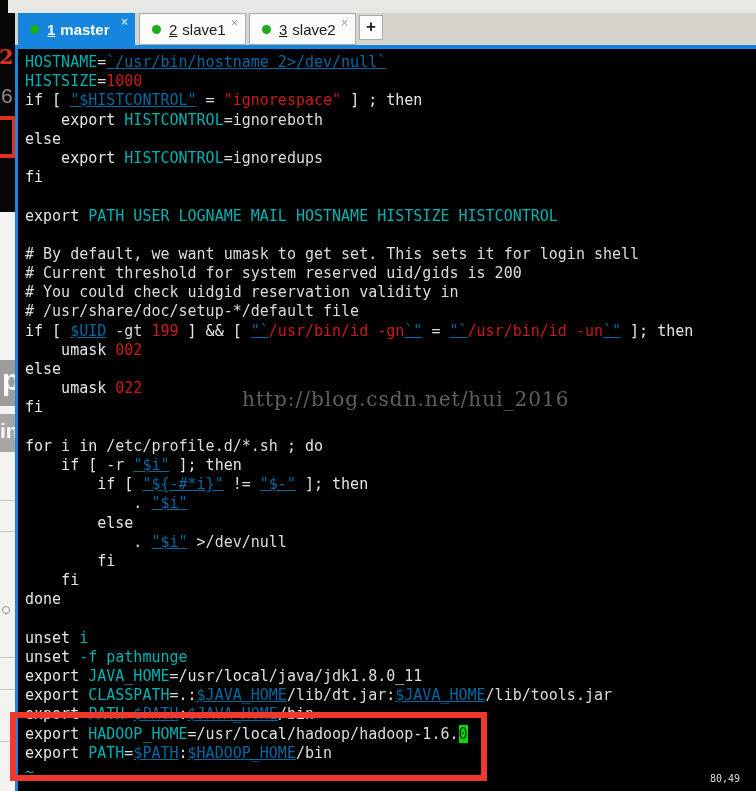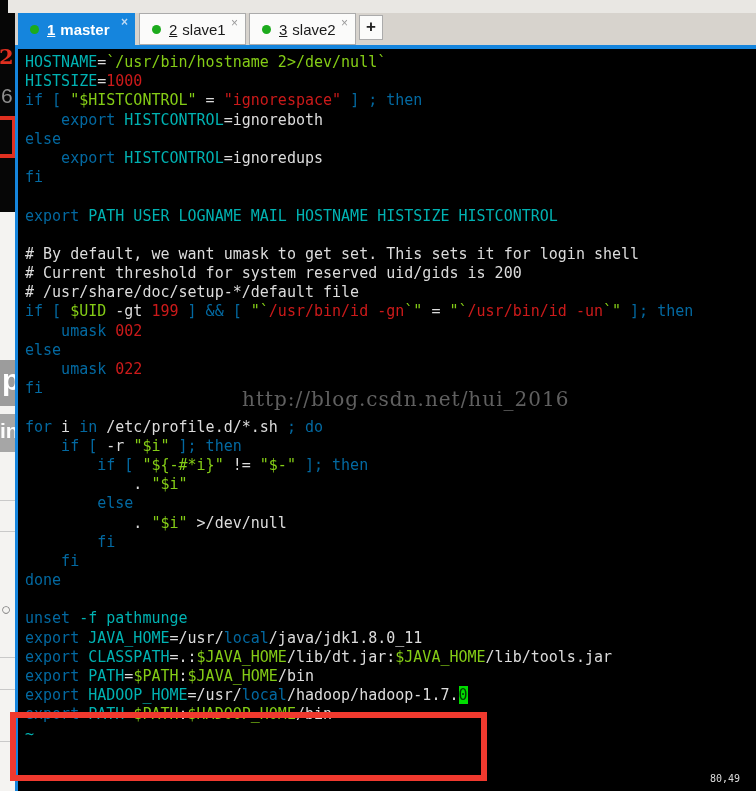"`/usr/bin/hostname 2>/dev/null`" .c-magenta { color: #84cc16 -> #0369a1; text-decoration: none -> underline }
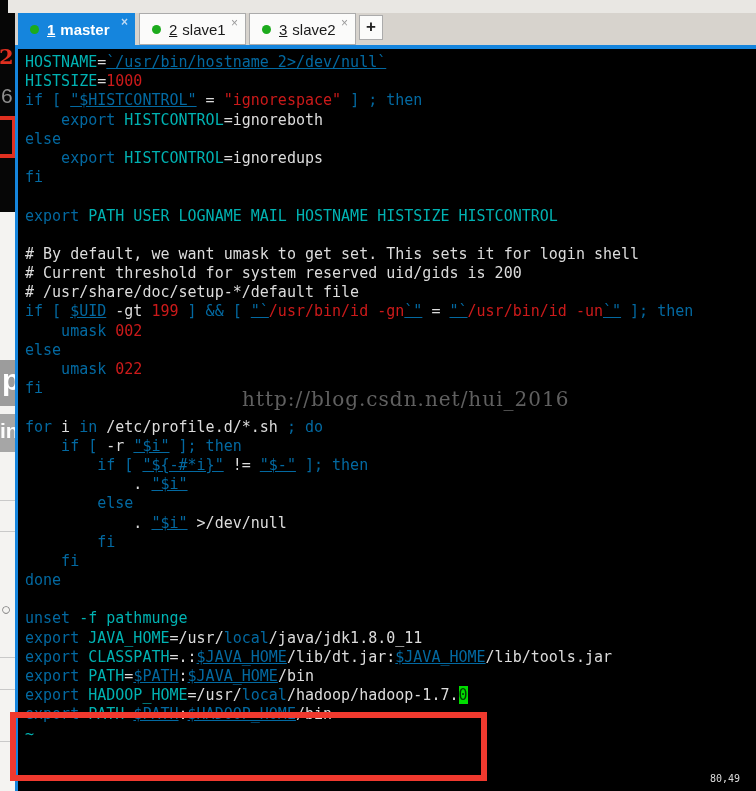"if [" .c-yellow { color: #0369a1 -> #e5e5e5 }
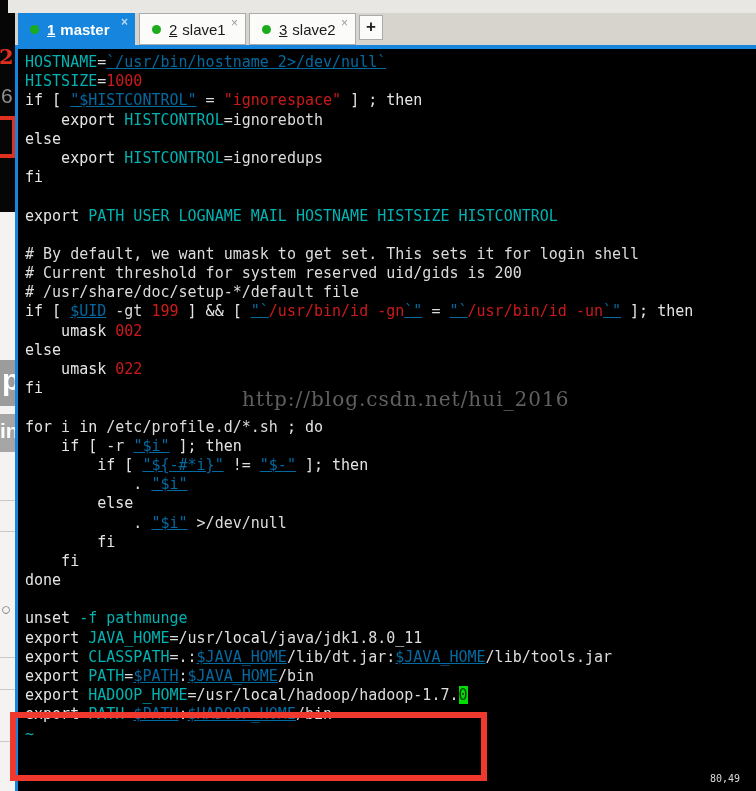"# You could check uidgid" div.tline { html: none -> <div><span># You could check uidgid reservation validity in</span></div> }
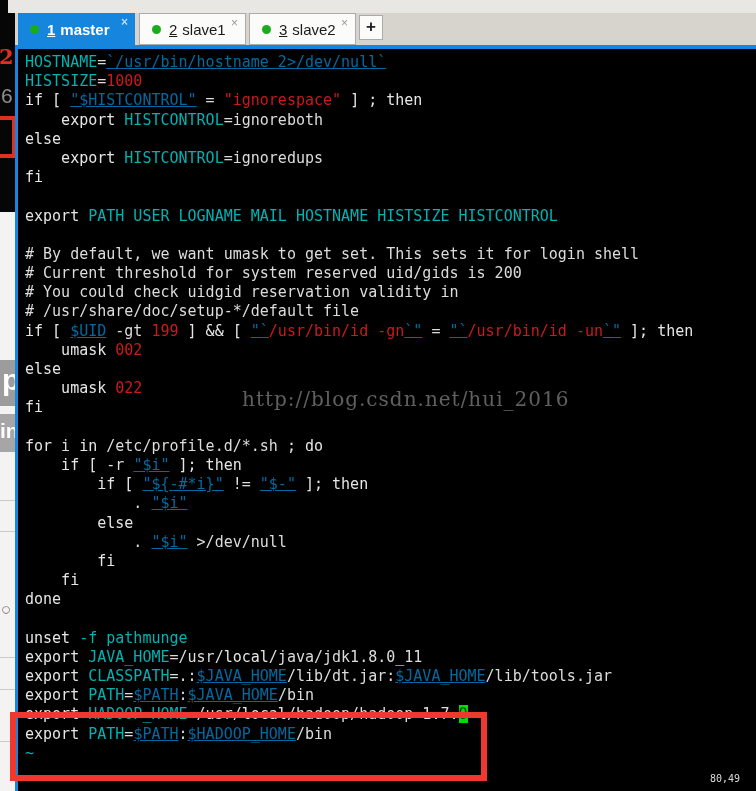"unset i" div.tline { html: none -> <div><span>unset</span><span> </span><span>i</span></div> }
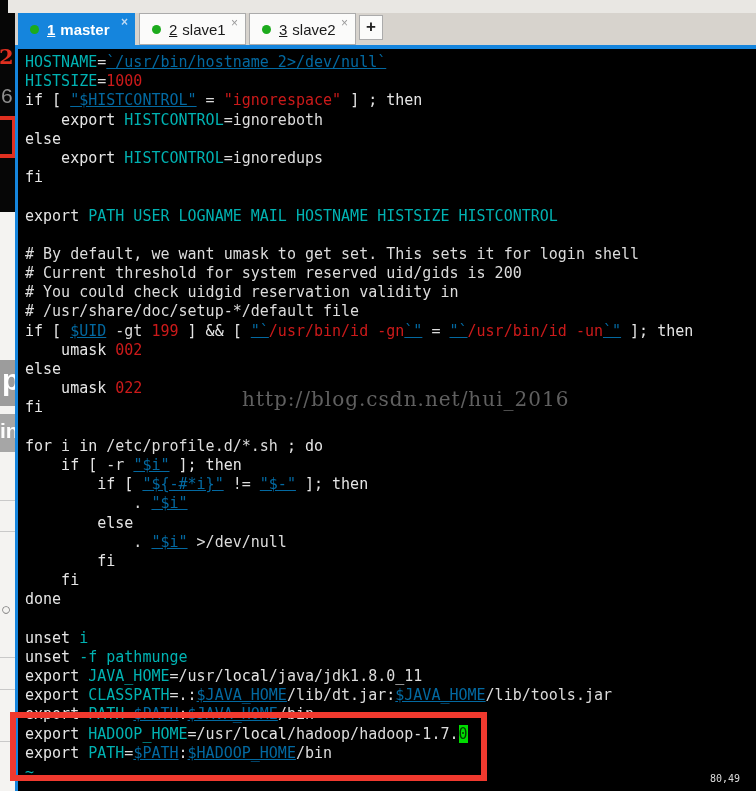"/hadoop/hadoop-1.7." span.c-white { text: /hadoop/hadoop-1.7 -> /hadoop/hadoop-1.6 }
